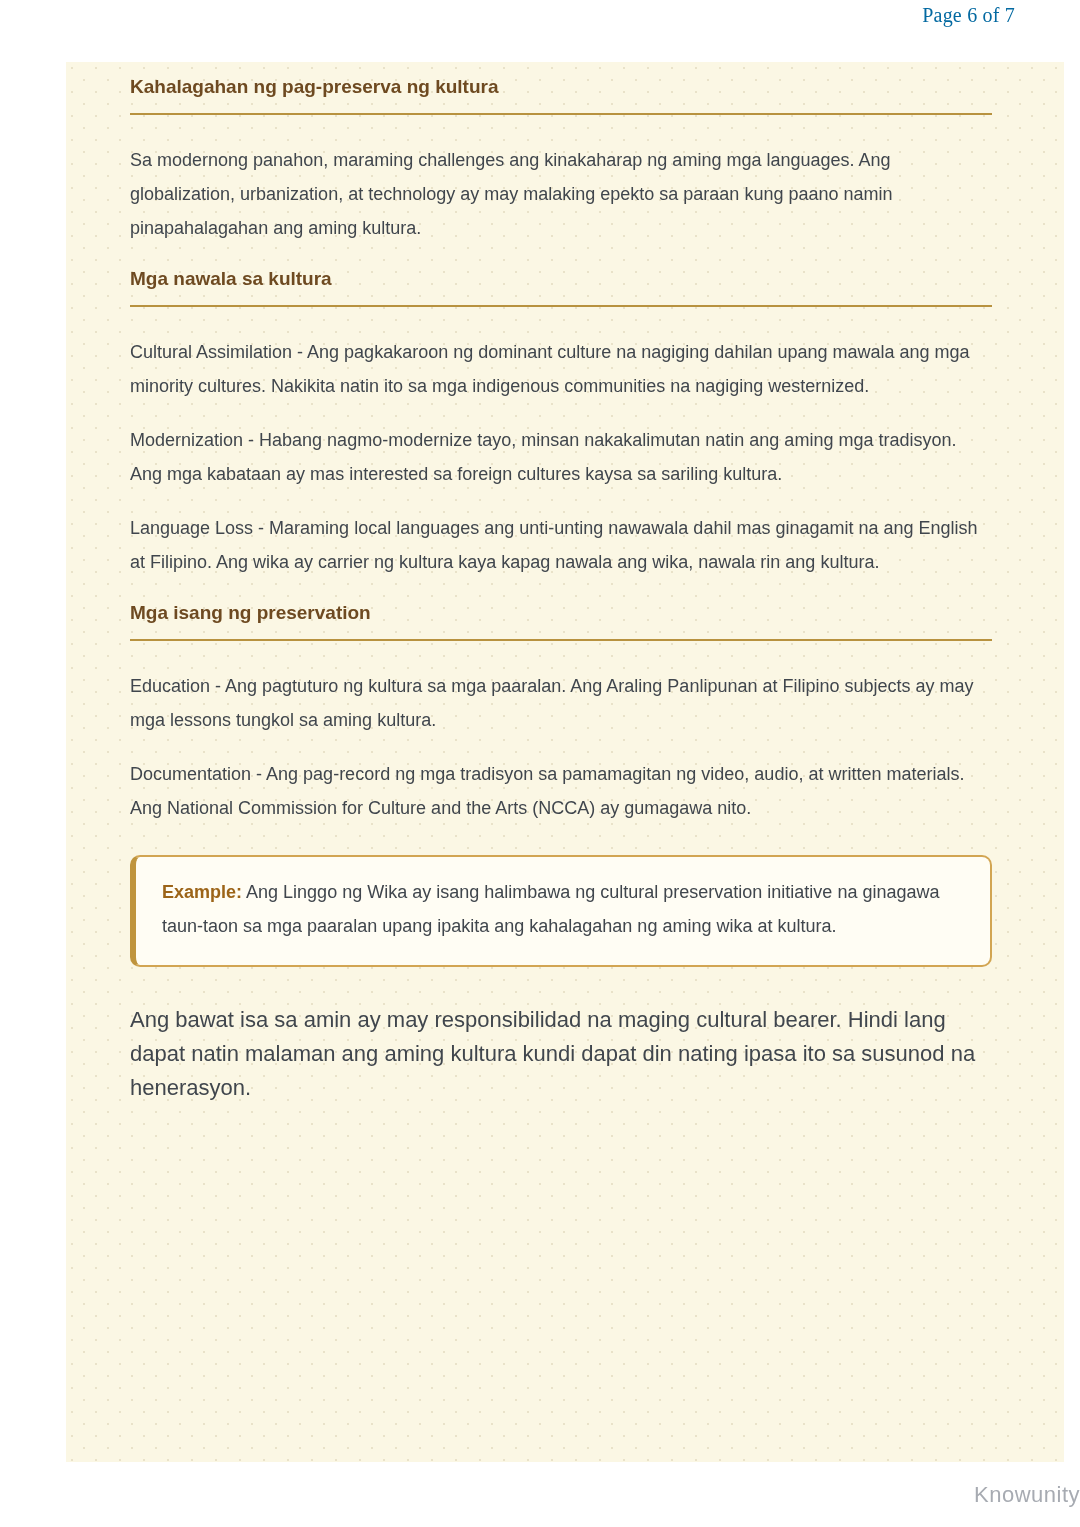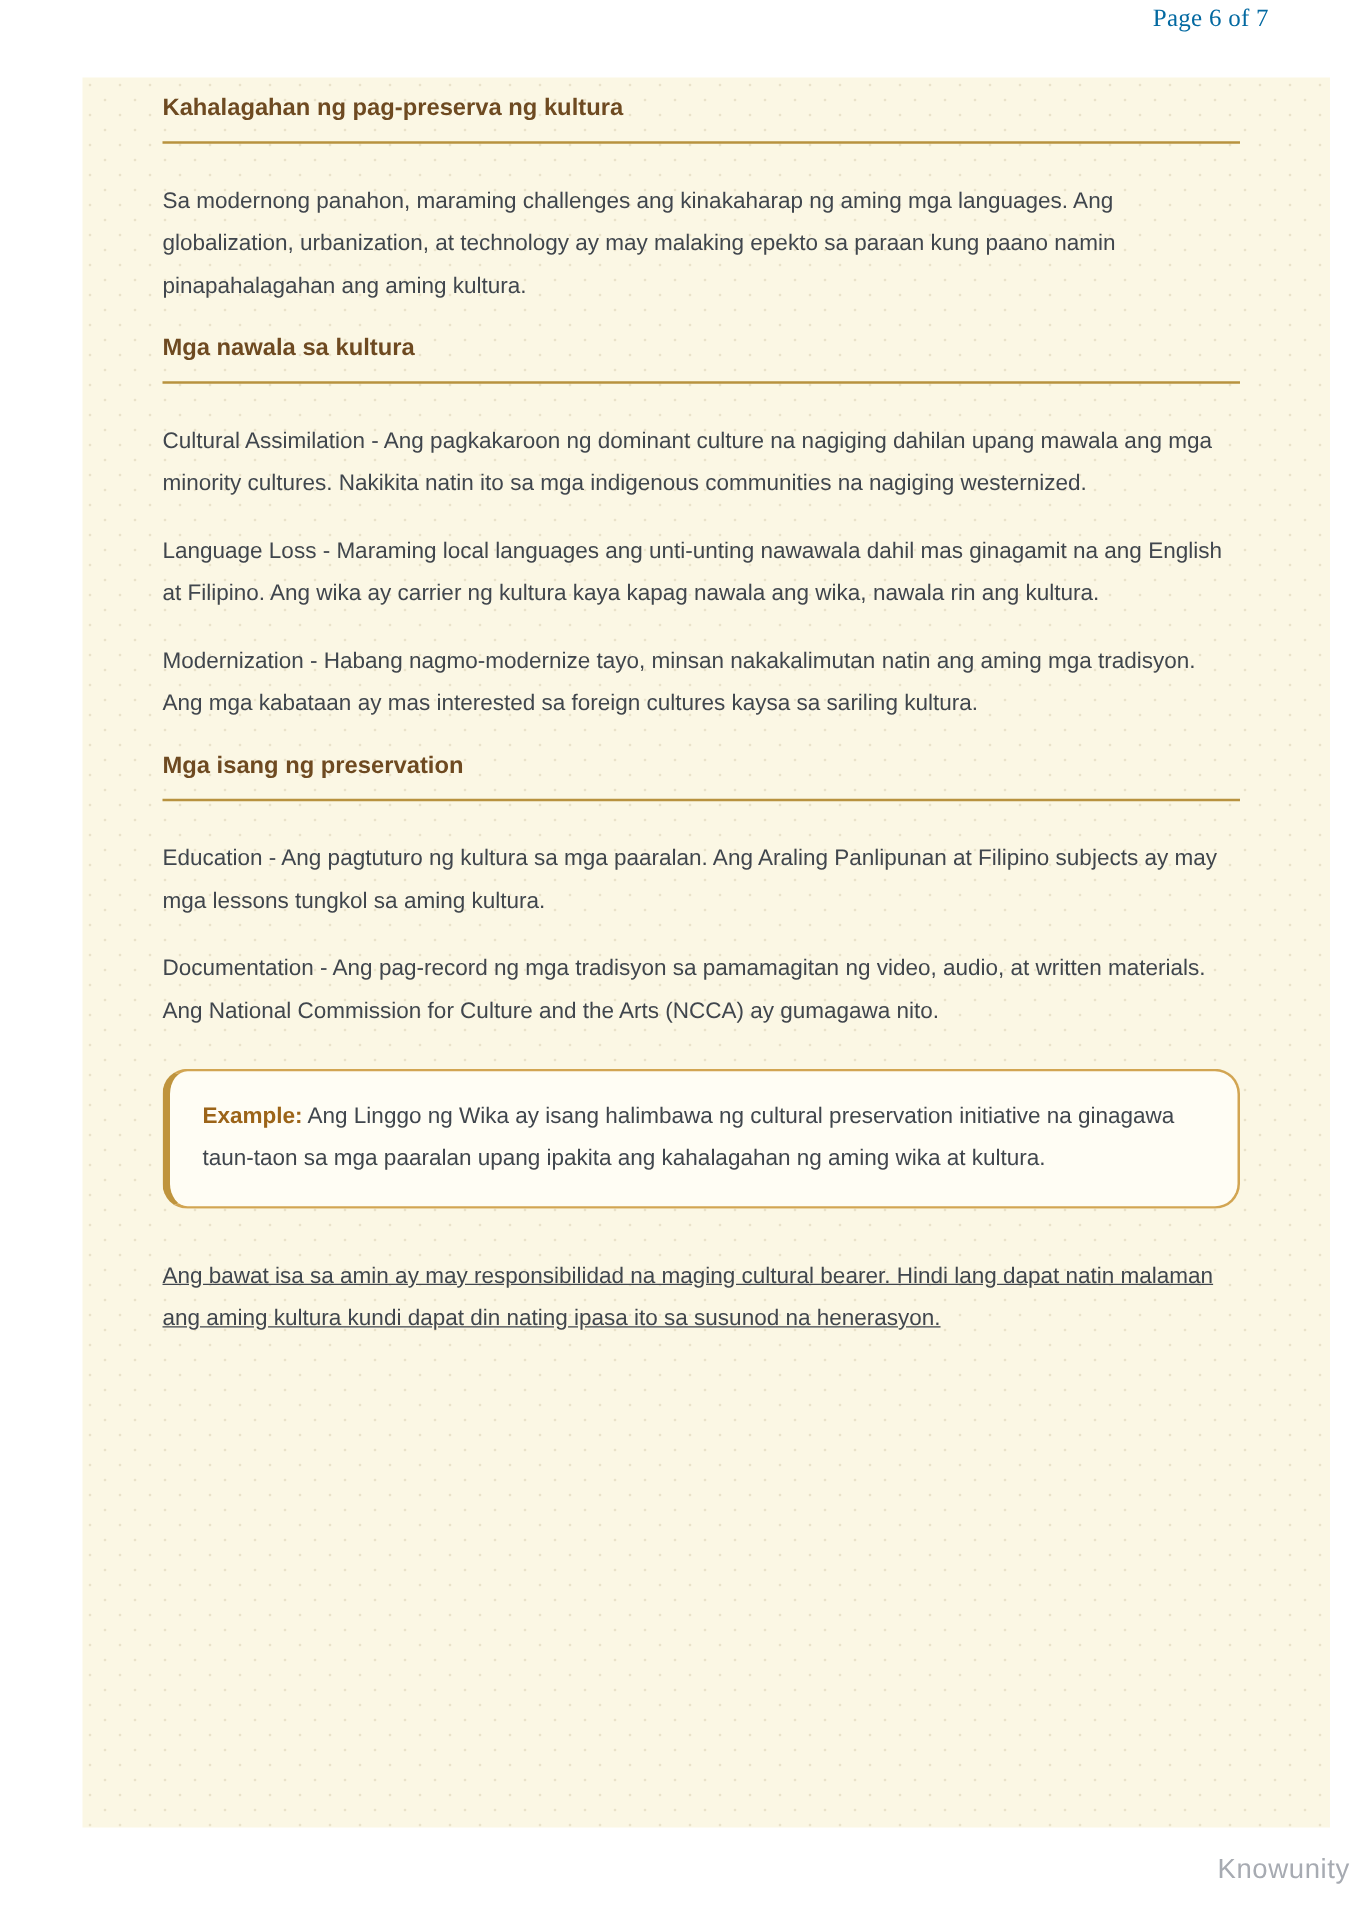"Language Loss - Maraming local" p.body-para { order: before "Modernization - Habang nagmo-modernize" -> after "Modernization - Habang nagmo-modernize" }
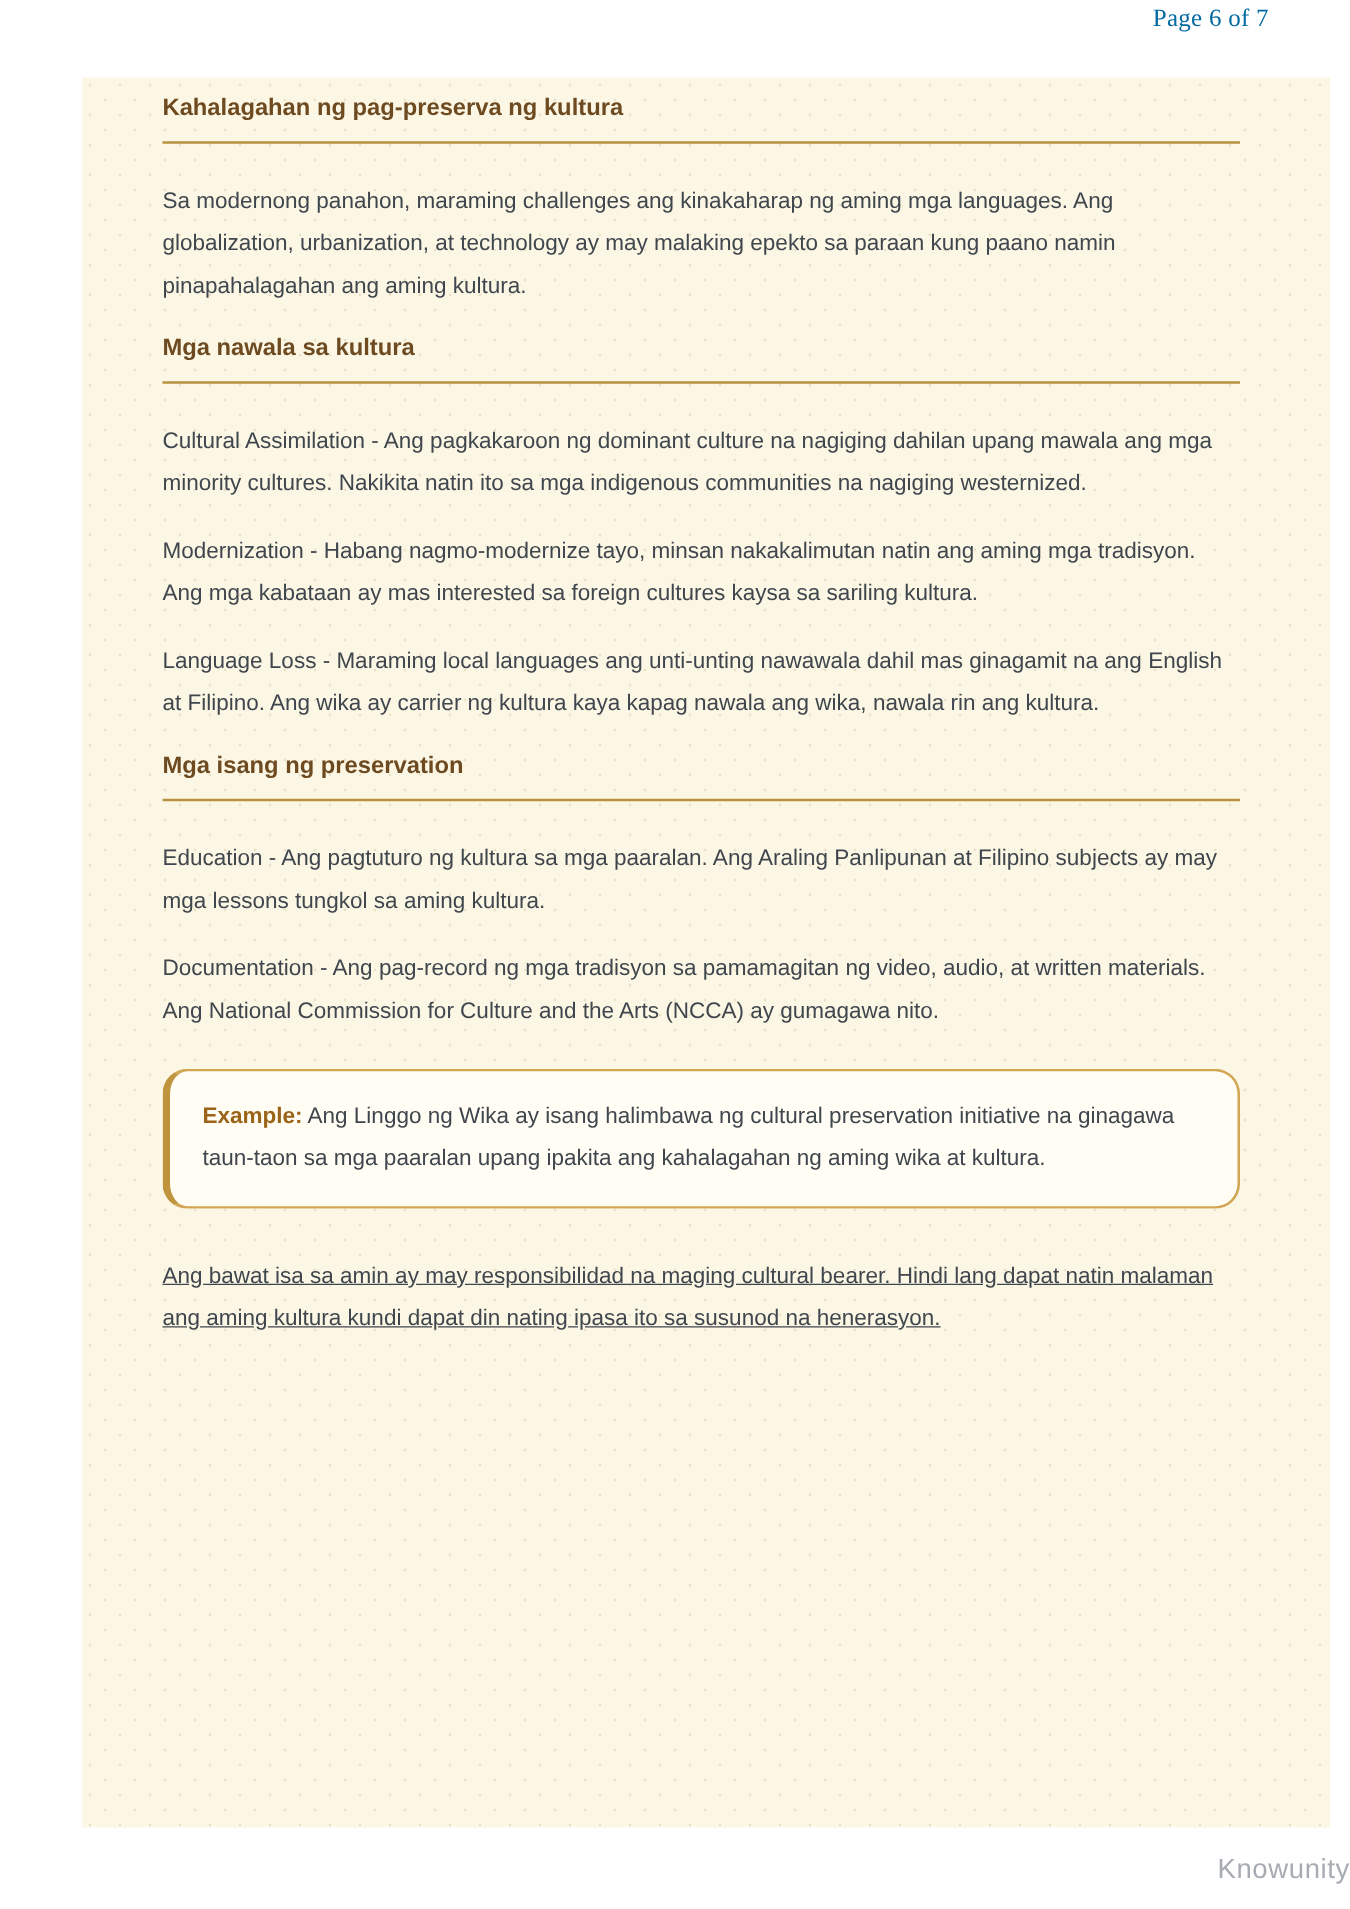"Example: Ang Linggo ng Wika" .example-box { border-radius: 20px -> 10px }
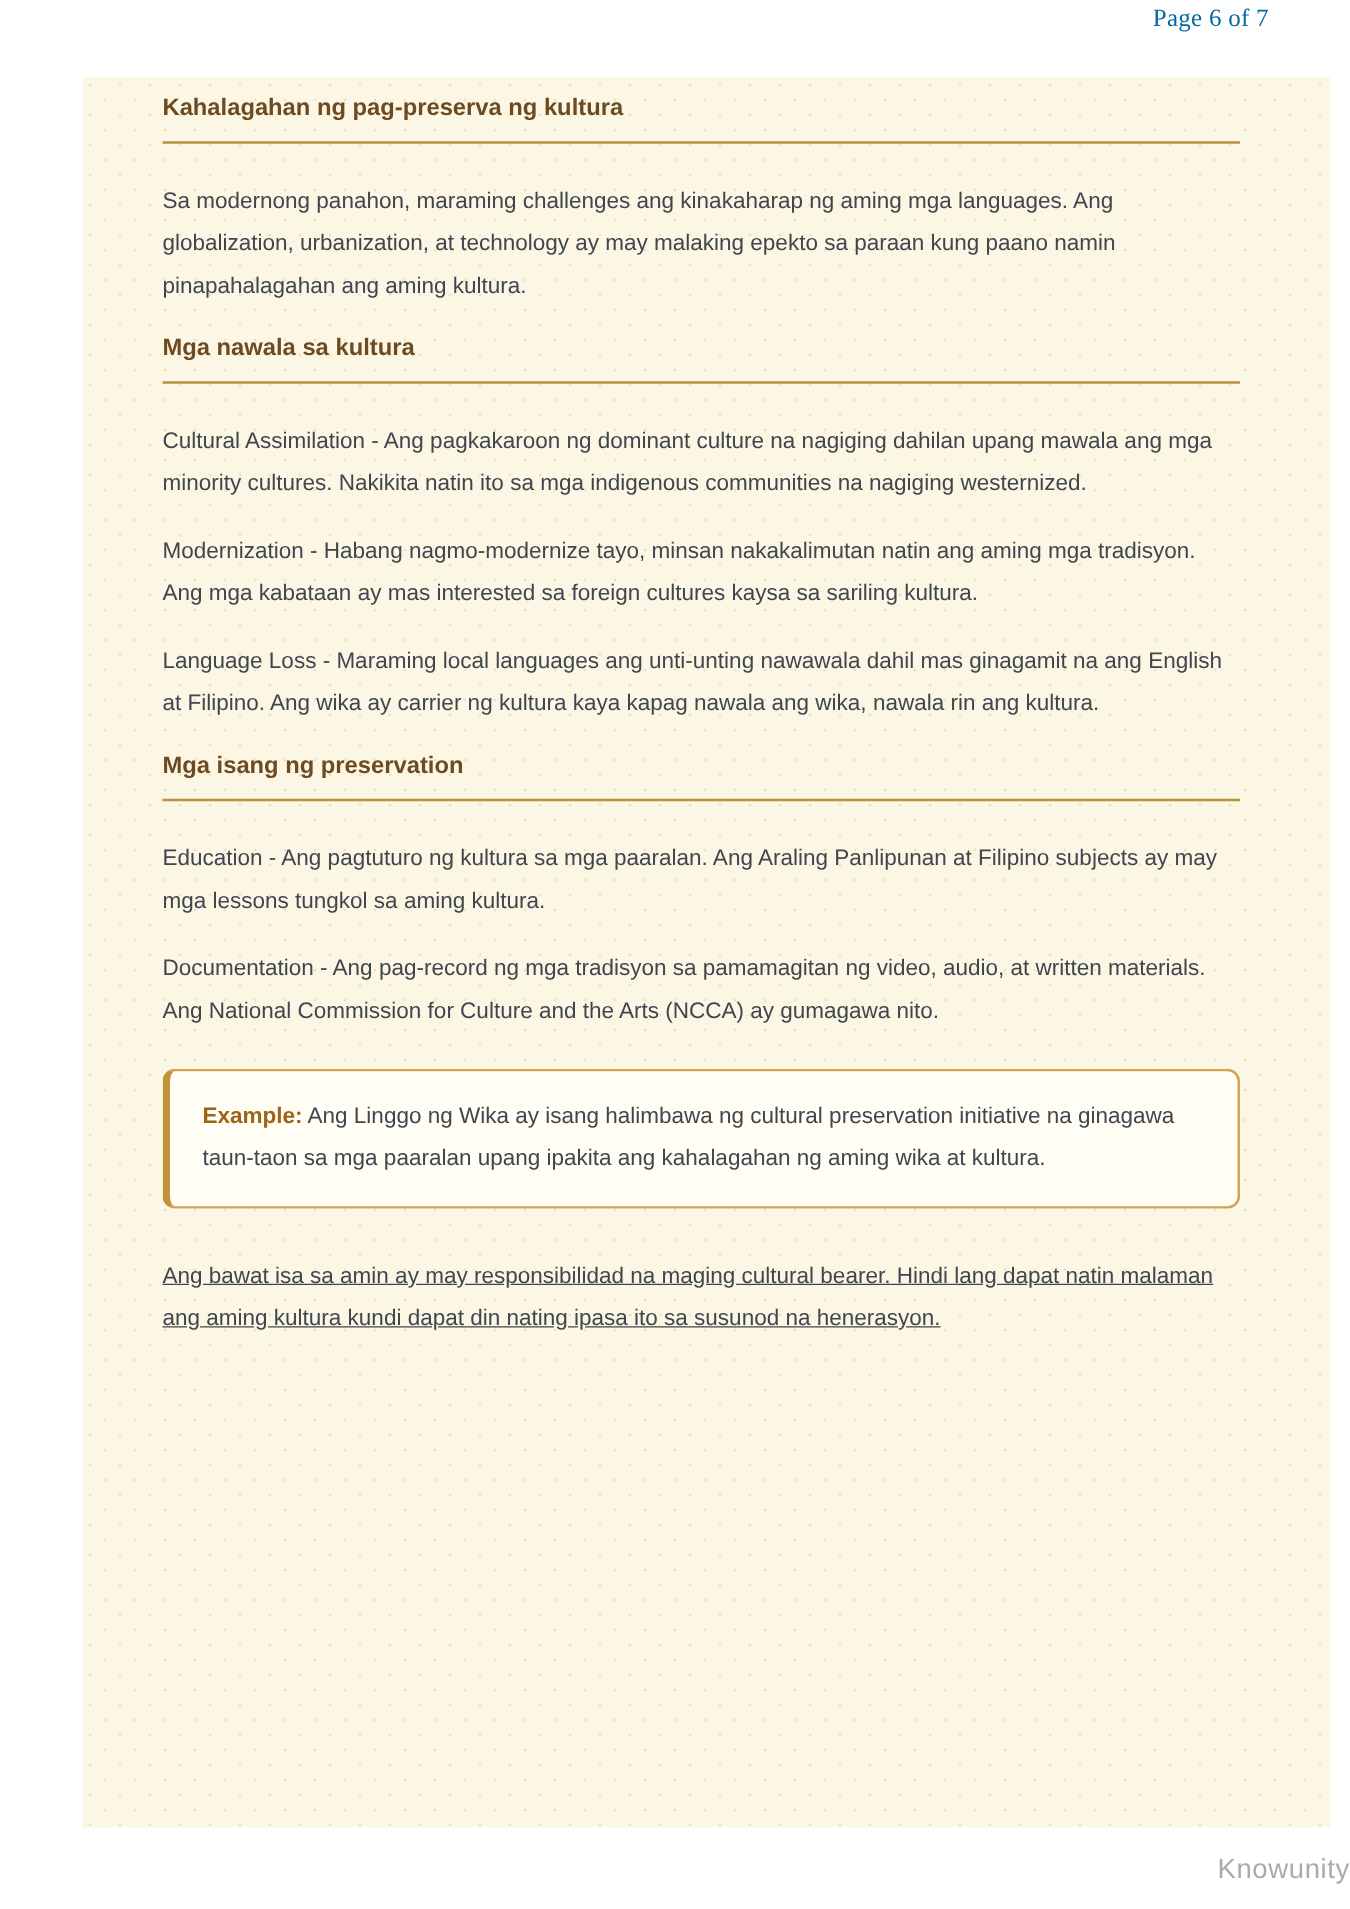"Ang bawat isa sa amin" .closing-para { font-size: 18px -> 22px; text-decoration: underline -> none }
